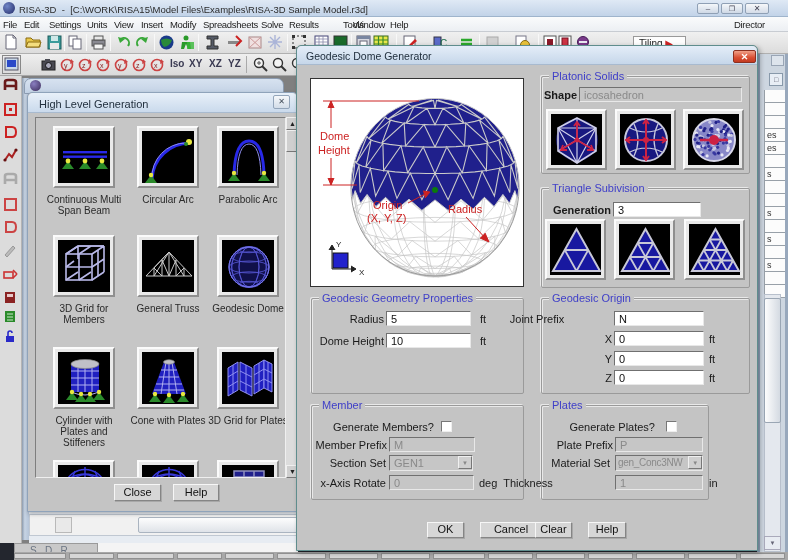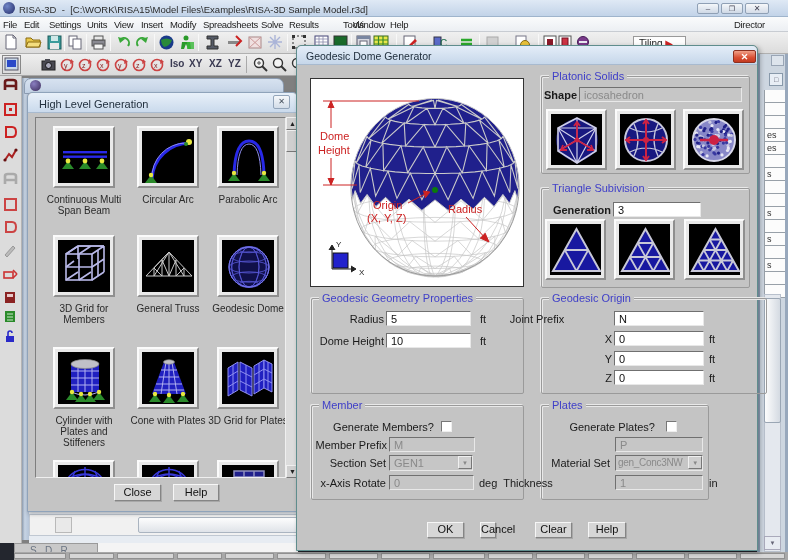"Geodesic Origin" div.grp { width: 226px -> 209px }
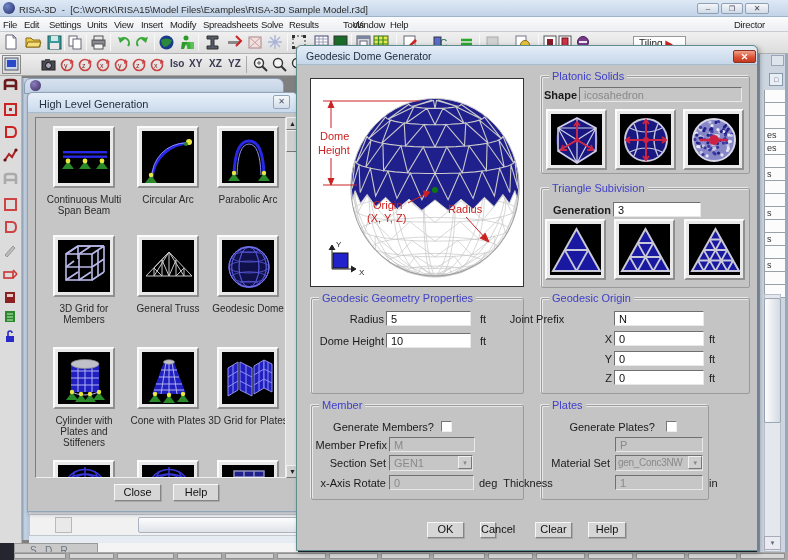"Plate Prefix" div.abs { html: none -> <div>Plate Prefix</div> }
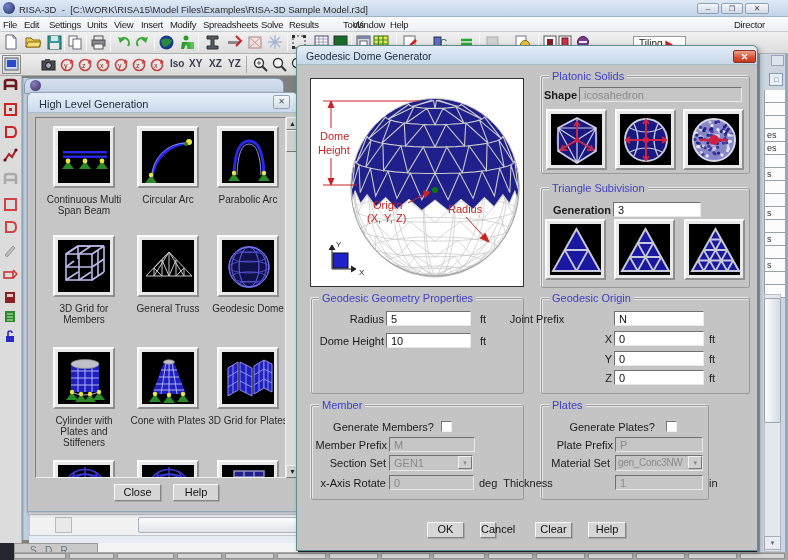"Cancel" div.btn { width: 16px -> 62px }
